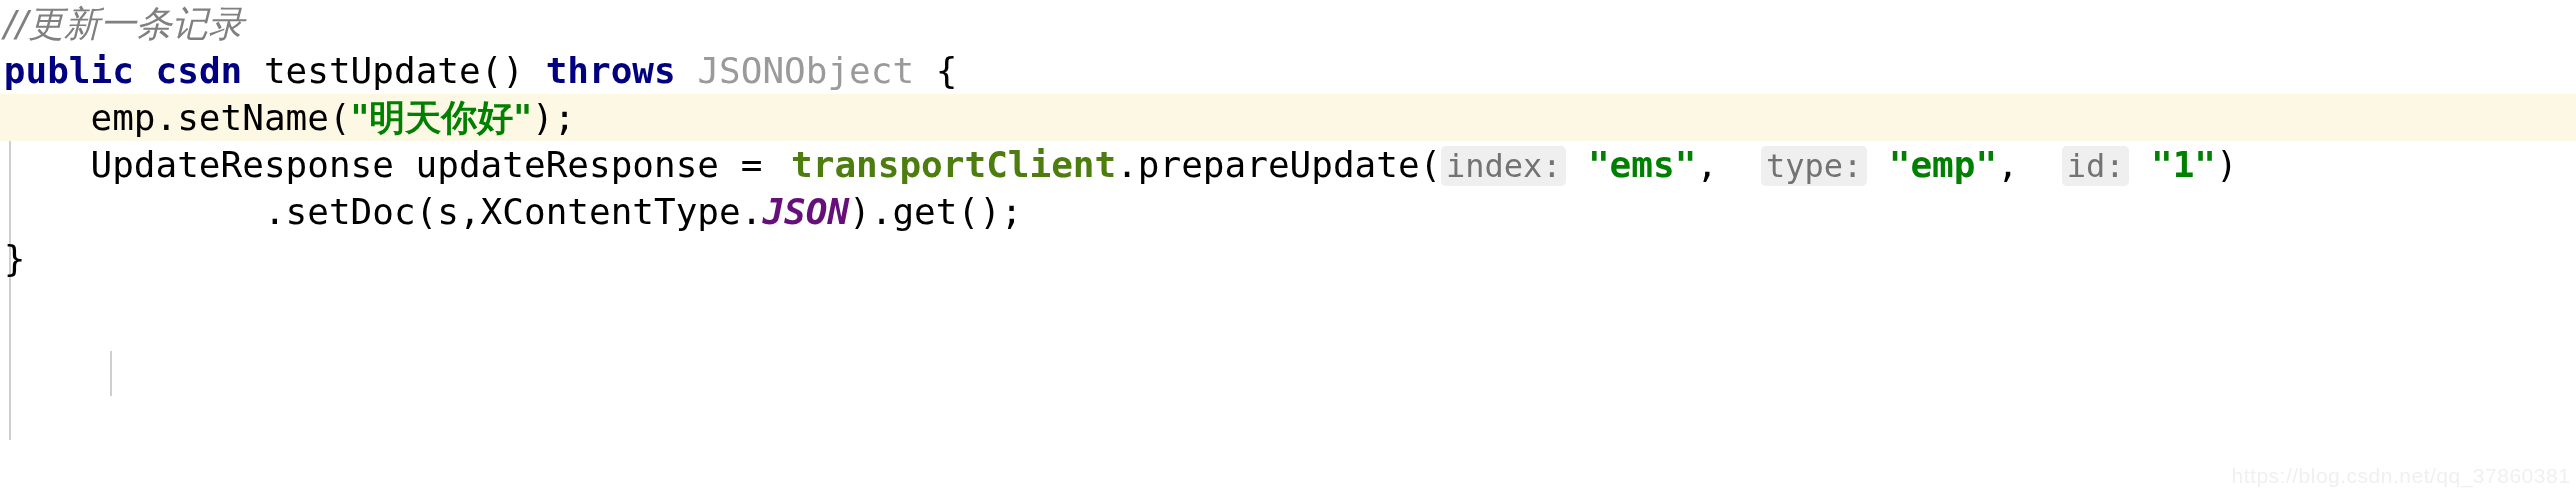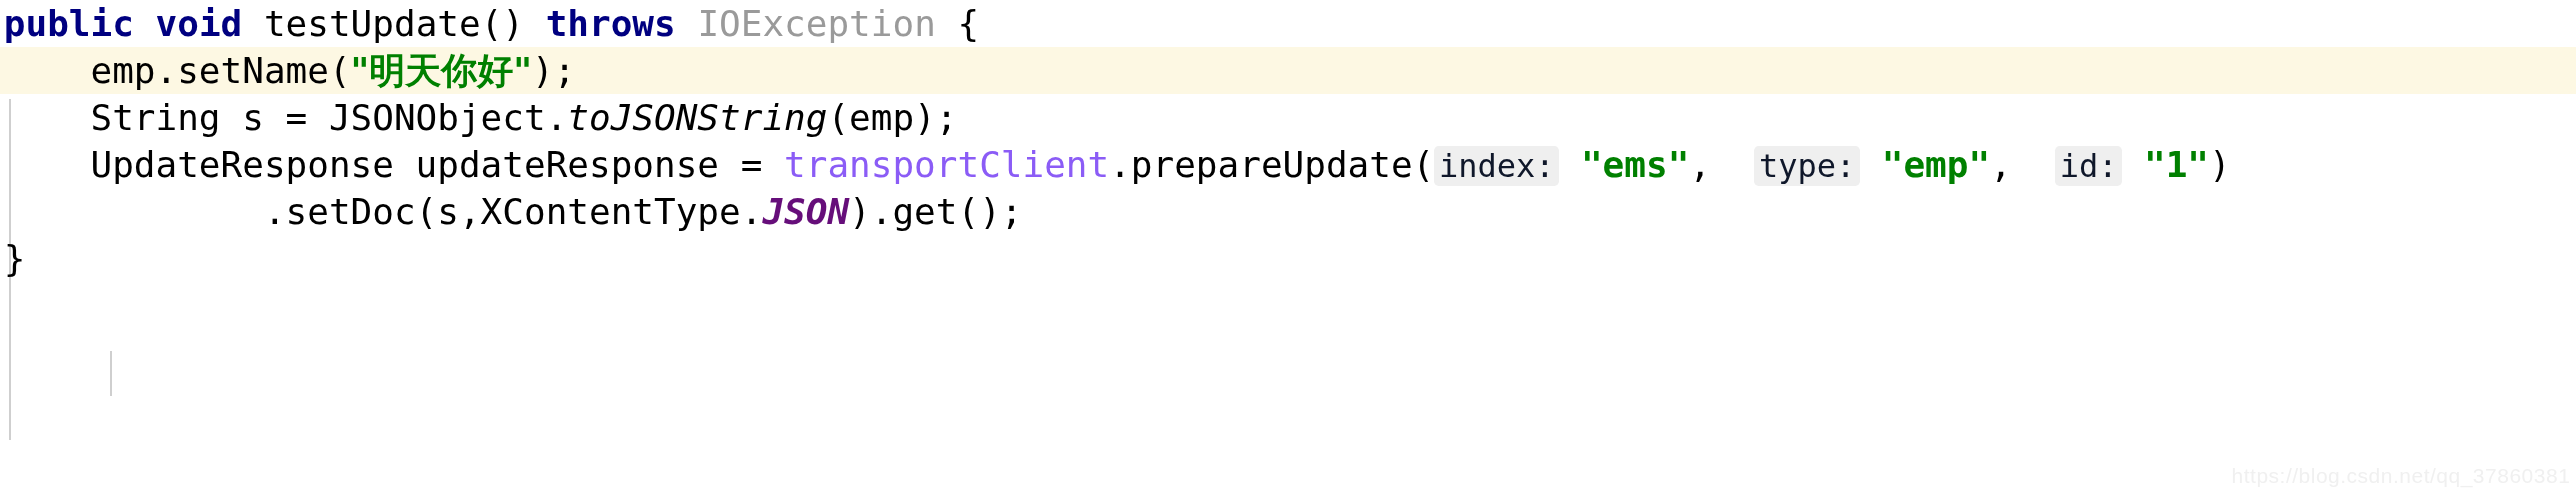"//更新一条记录" div.line { html: none -> <div><span>//更新一条记录</span></div> }
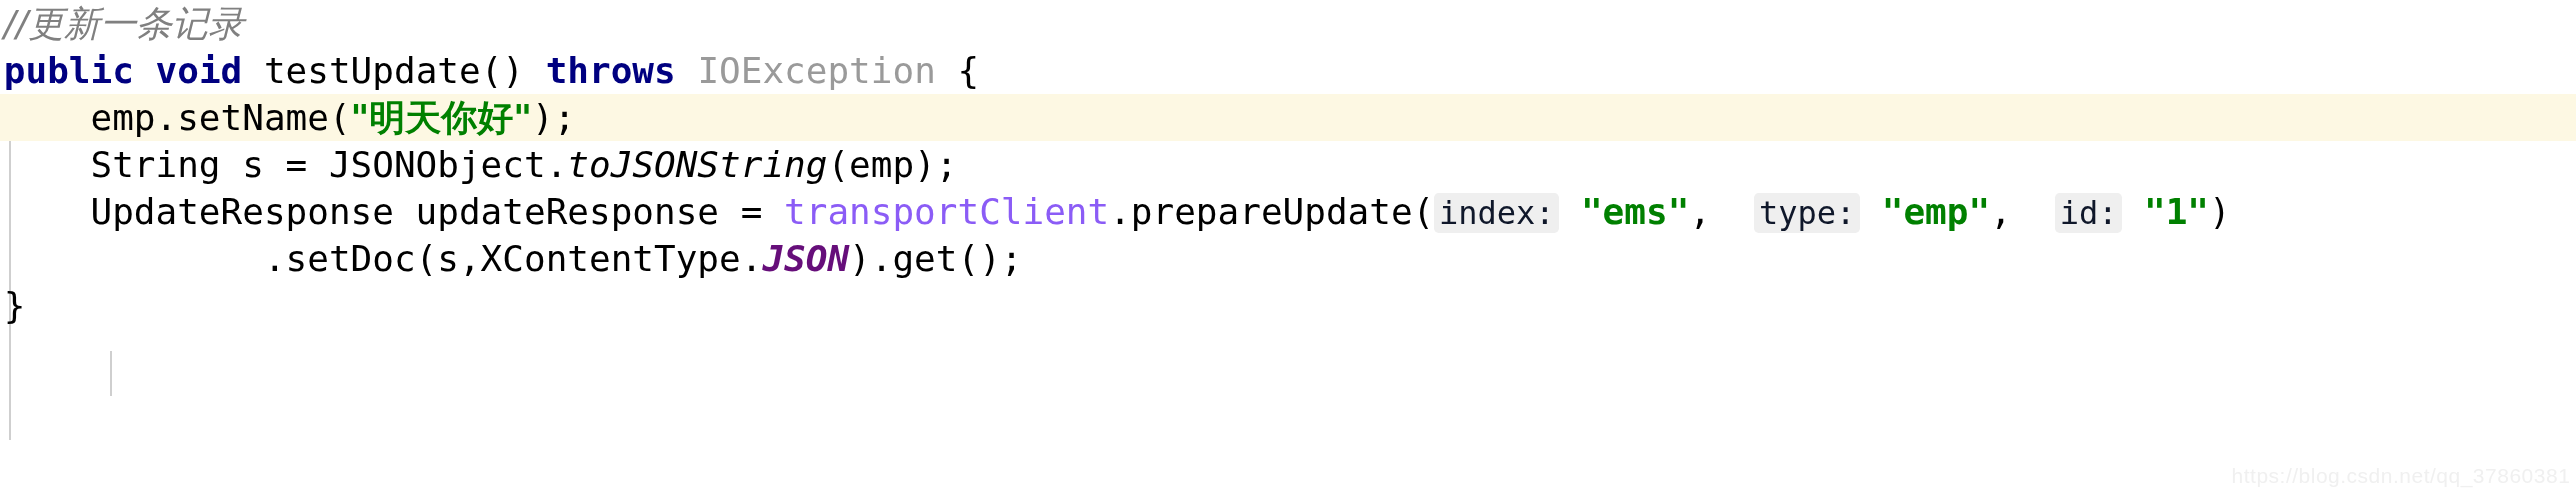"void" span.tok-keyword { text: void -> csdn }
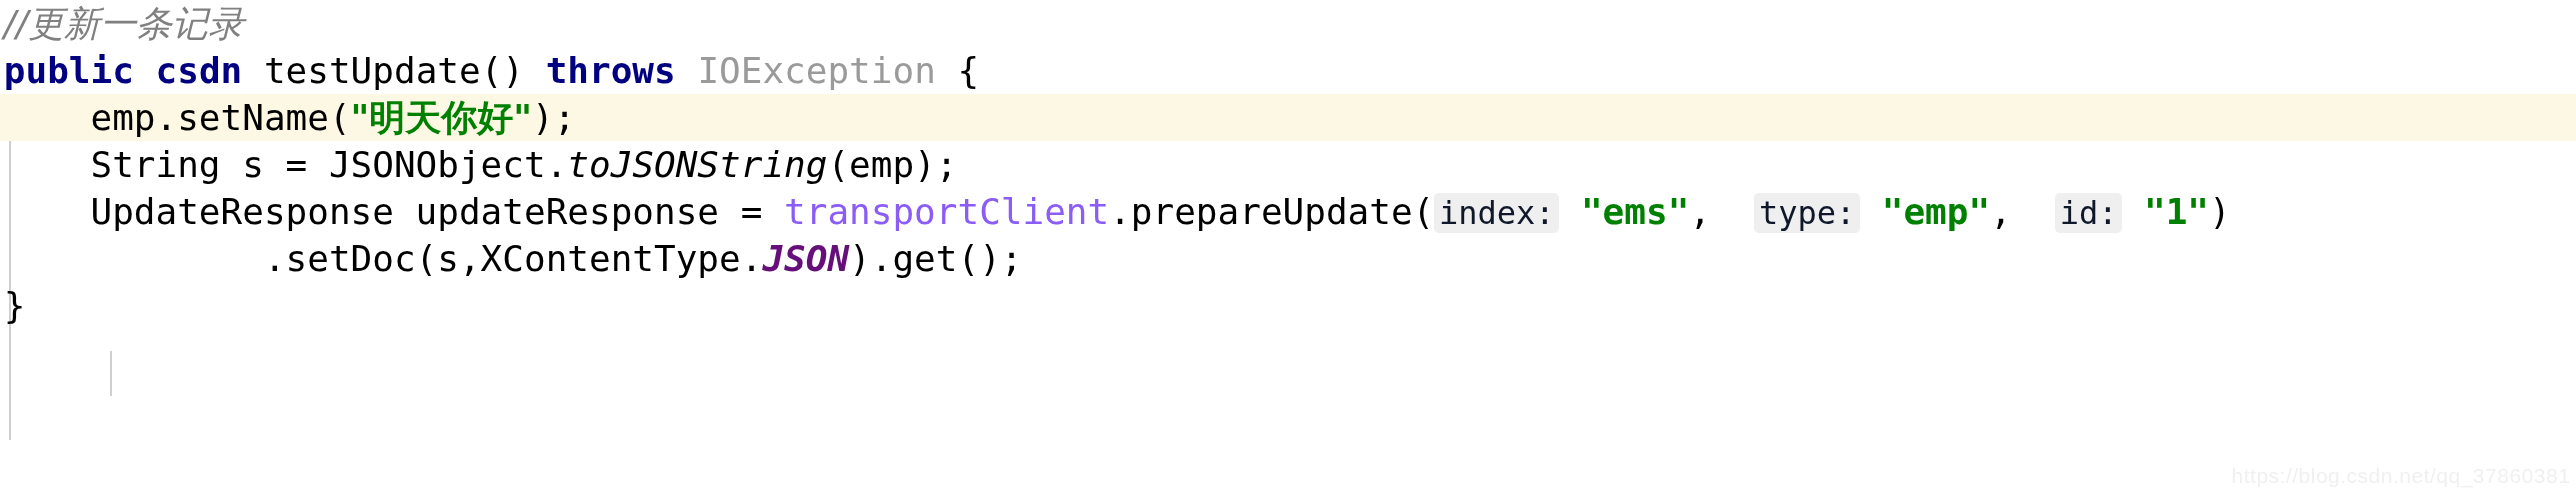"IOException" span.tok-grayed { text: IOException -> JSONObject }
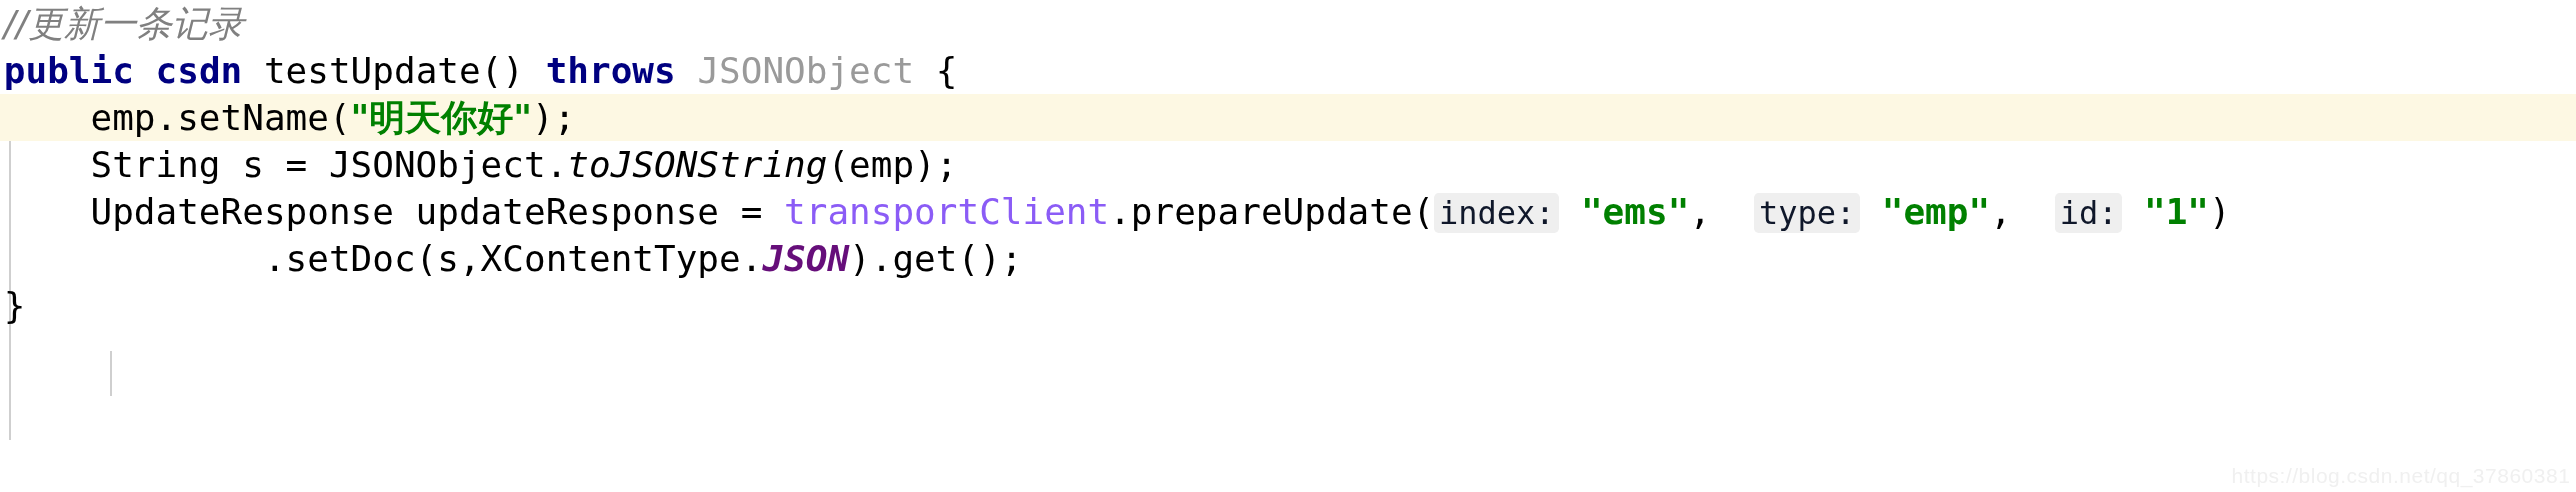"String s = JSONObject.toJSONString(emp);" div.line { html: <div><span> String s = JSONObject.</span><span>toJSONString</span><span>(emp);</span></div> -> none }
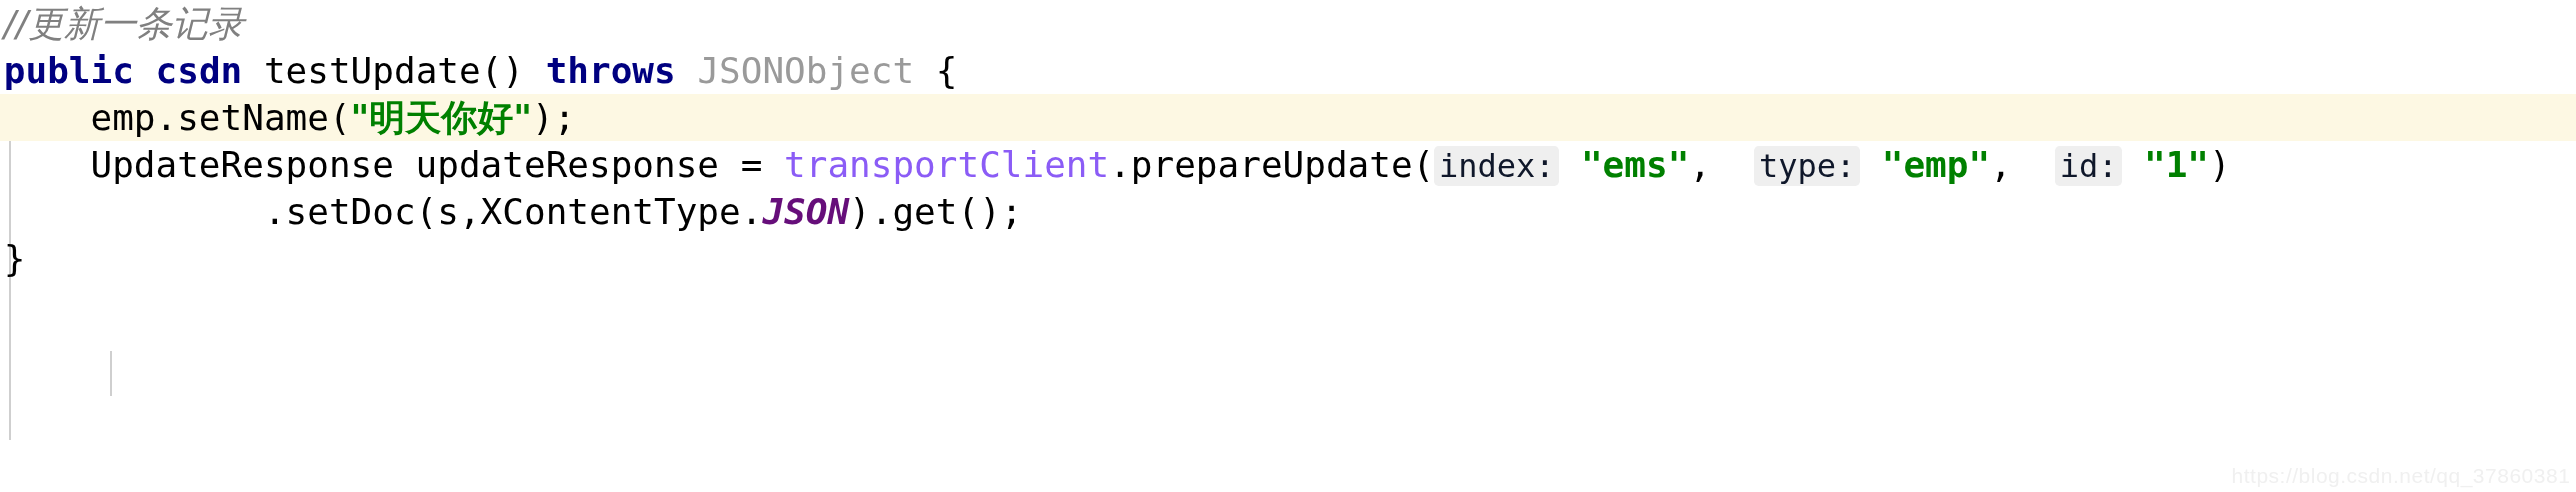"transportClient" .tok-static { color: #8b5cf6 -> #4d7c0f; font-weight: normal -> bold; margin-left: none -> 7px }
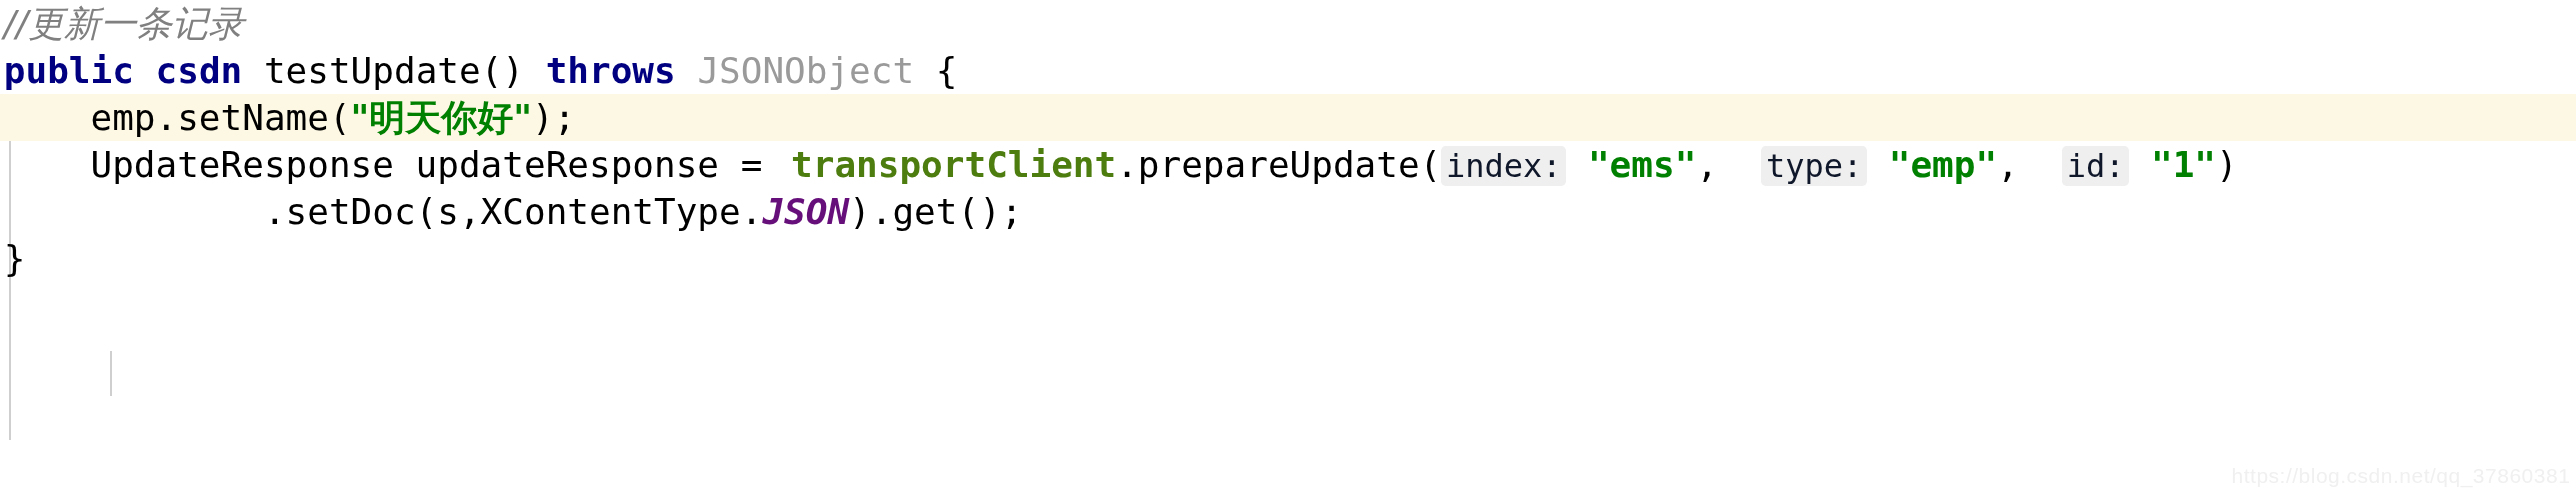"index:" .tok-hint { color: #0f172a -> #737373 }
